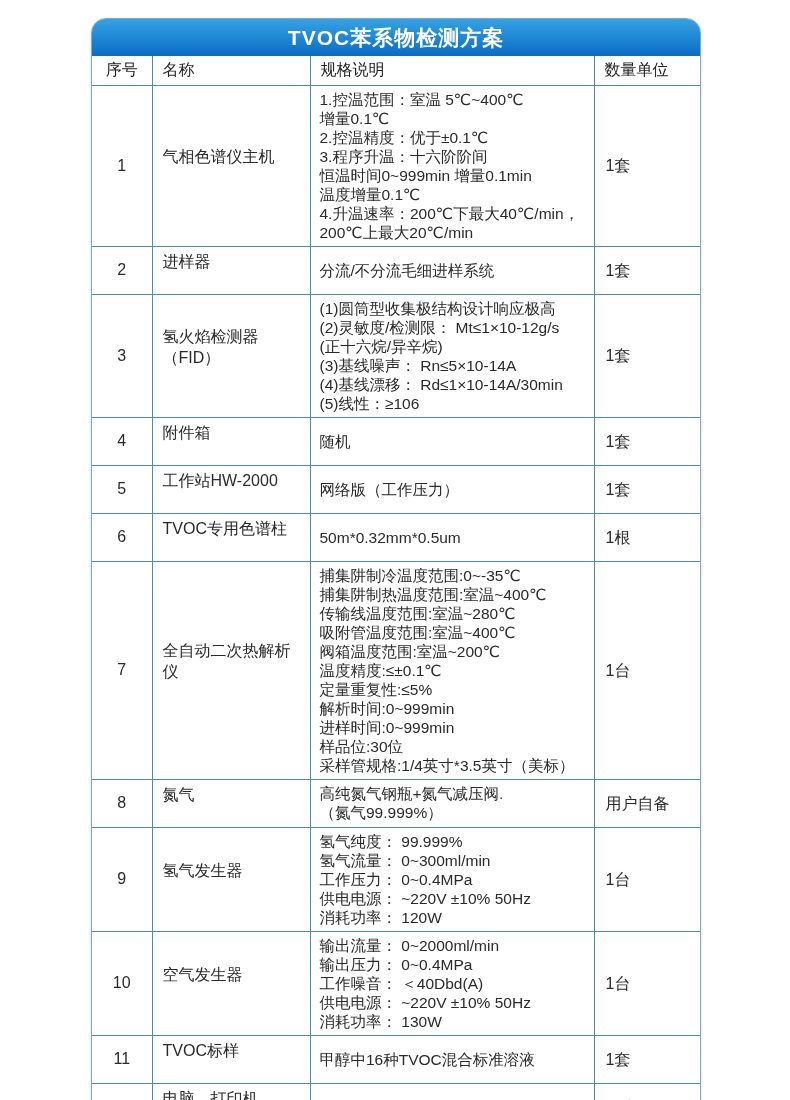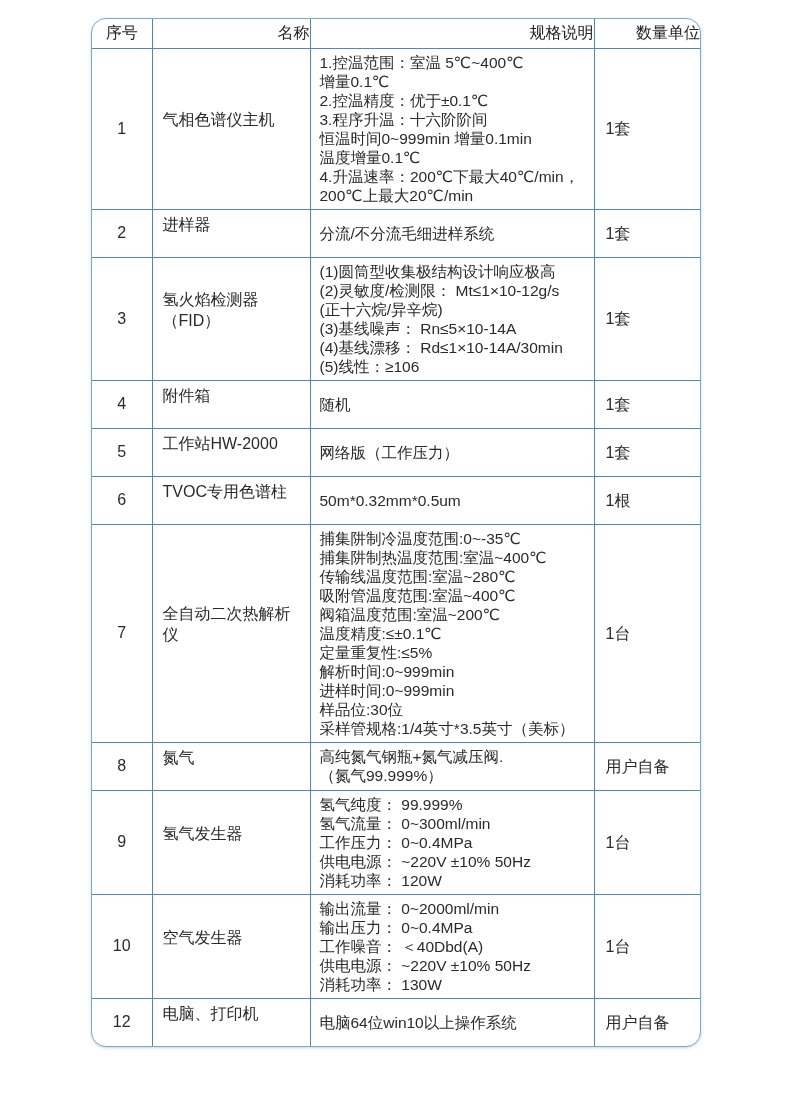"TVOC苯系物检测方案" div.panel-title { html: none -> <div>TVOC苯系物检测方案</div> }
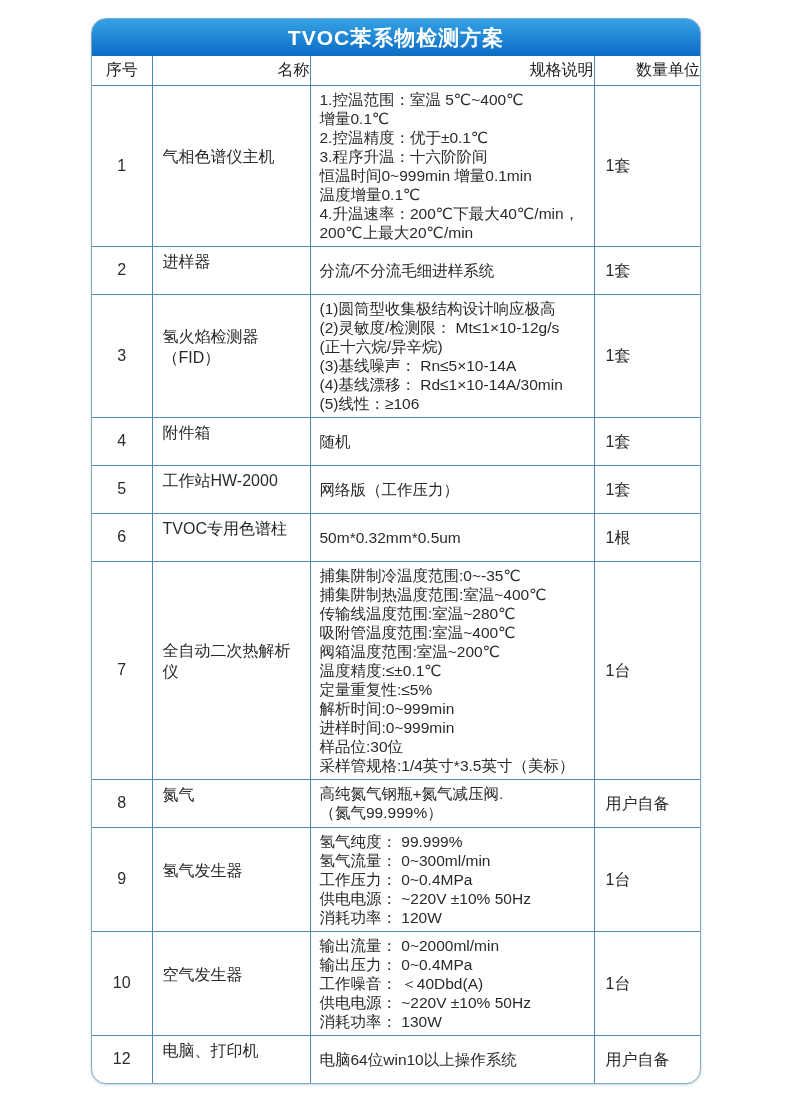"名称" .spec-table th { text-align: right -> left }
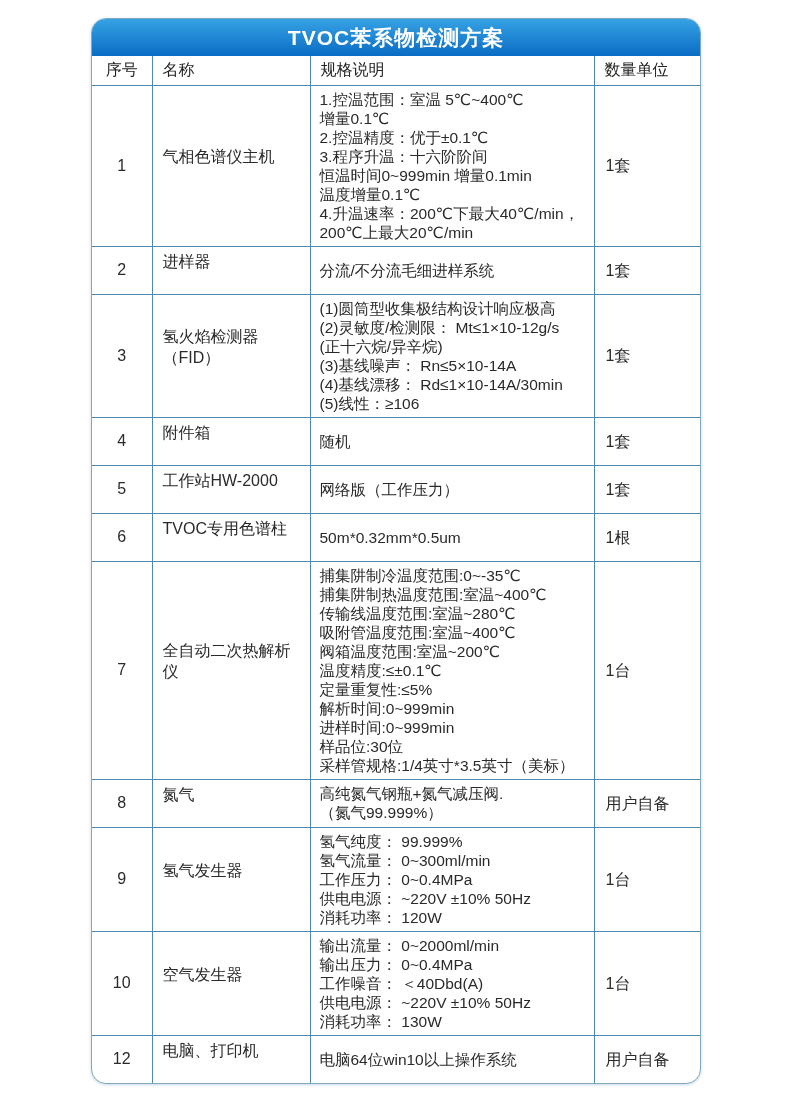"11" tr.row-single { html: none -> <tr> <td>11</td> <td>TVOC标样</td> <td>甲醇中16种TVOC混合标准溶液</td> <td>1套</td> </tr> }
